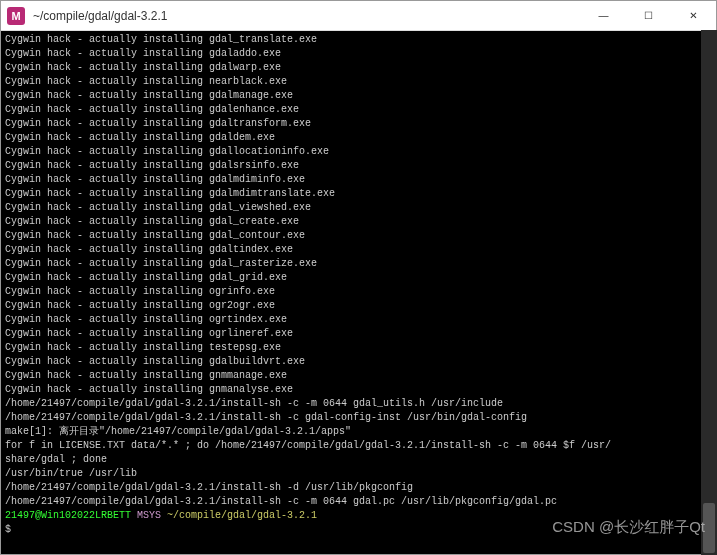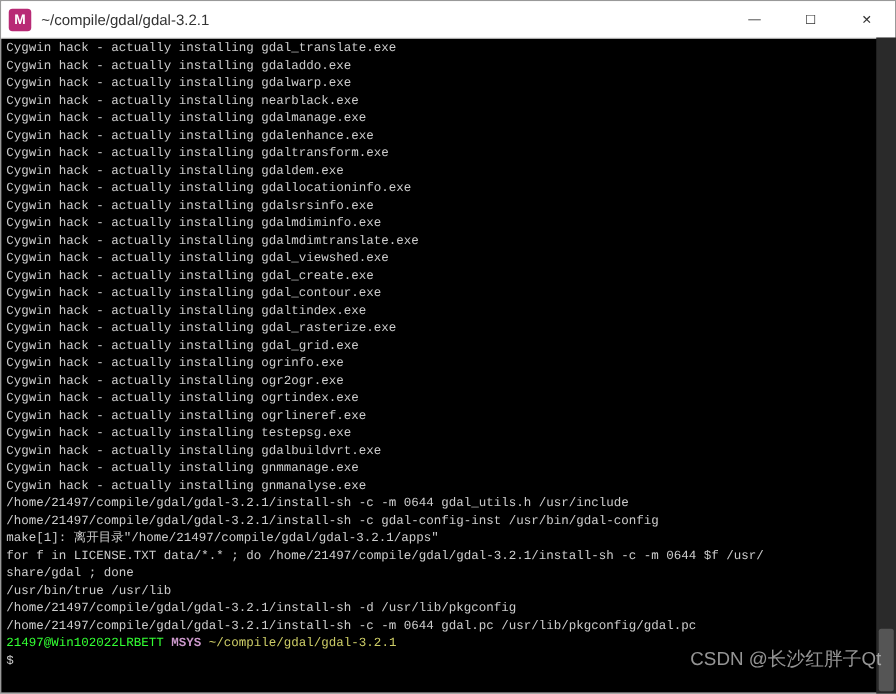"MSYS" .prompt-msys { font-weight: bold -> none }
